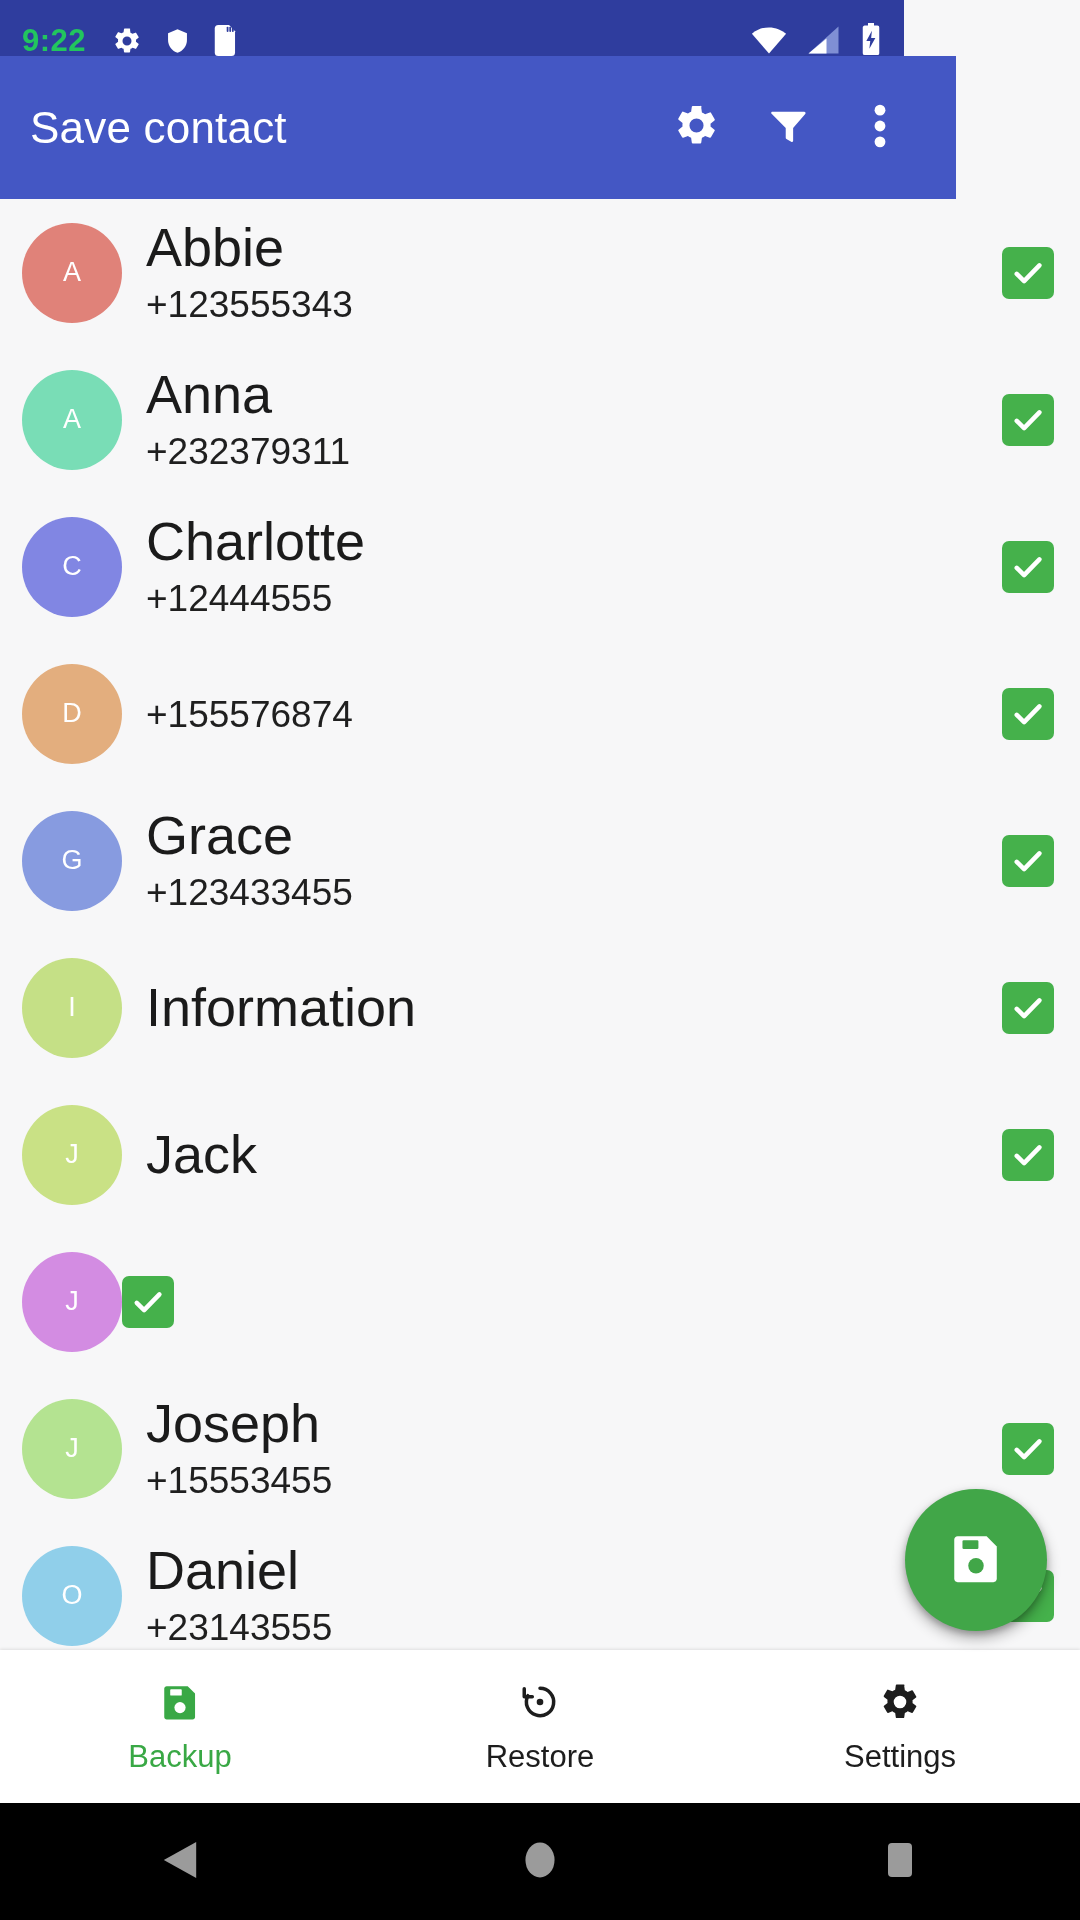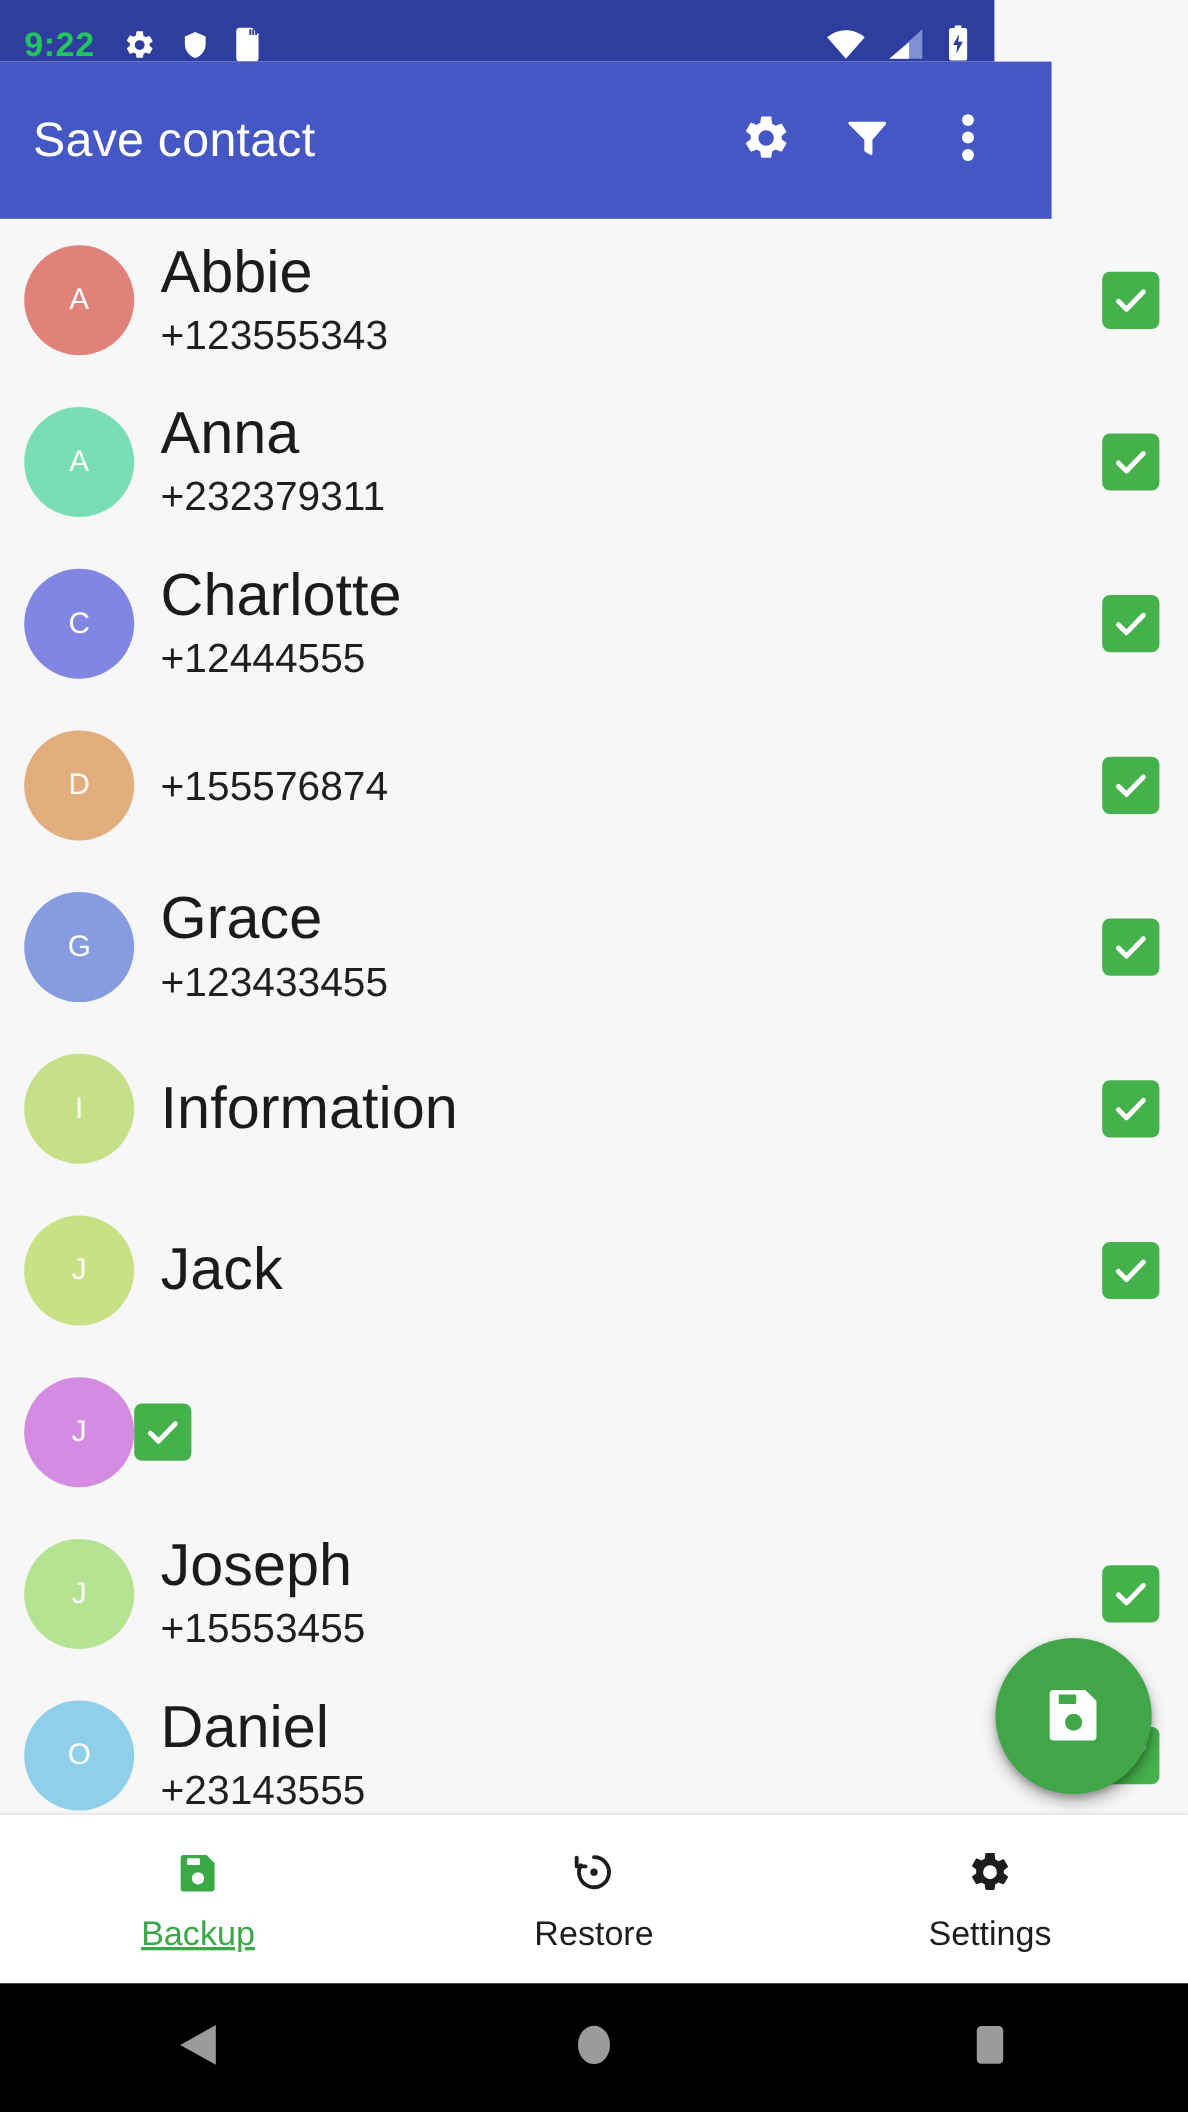"Backup" .navitem.active .nav-label { text-decoration: underline -> none }
